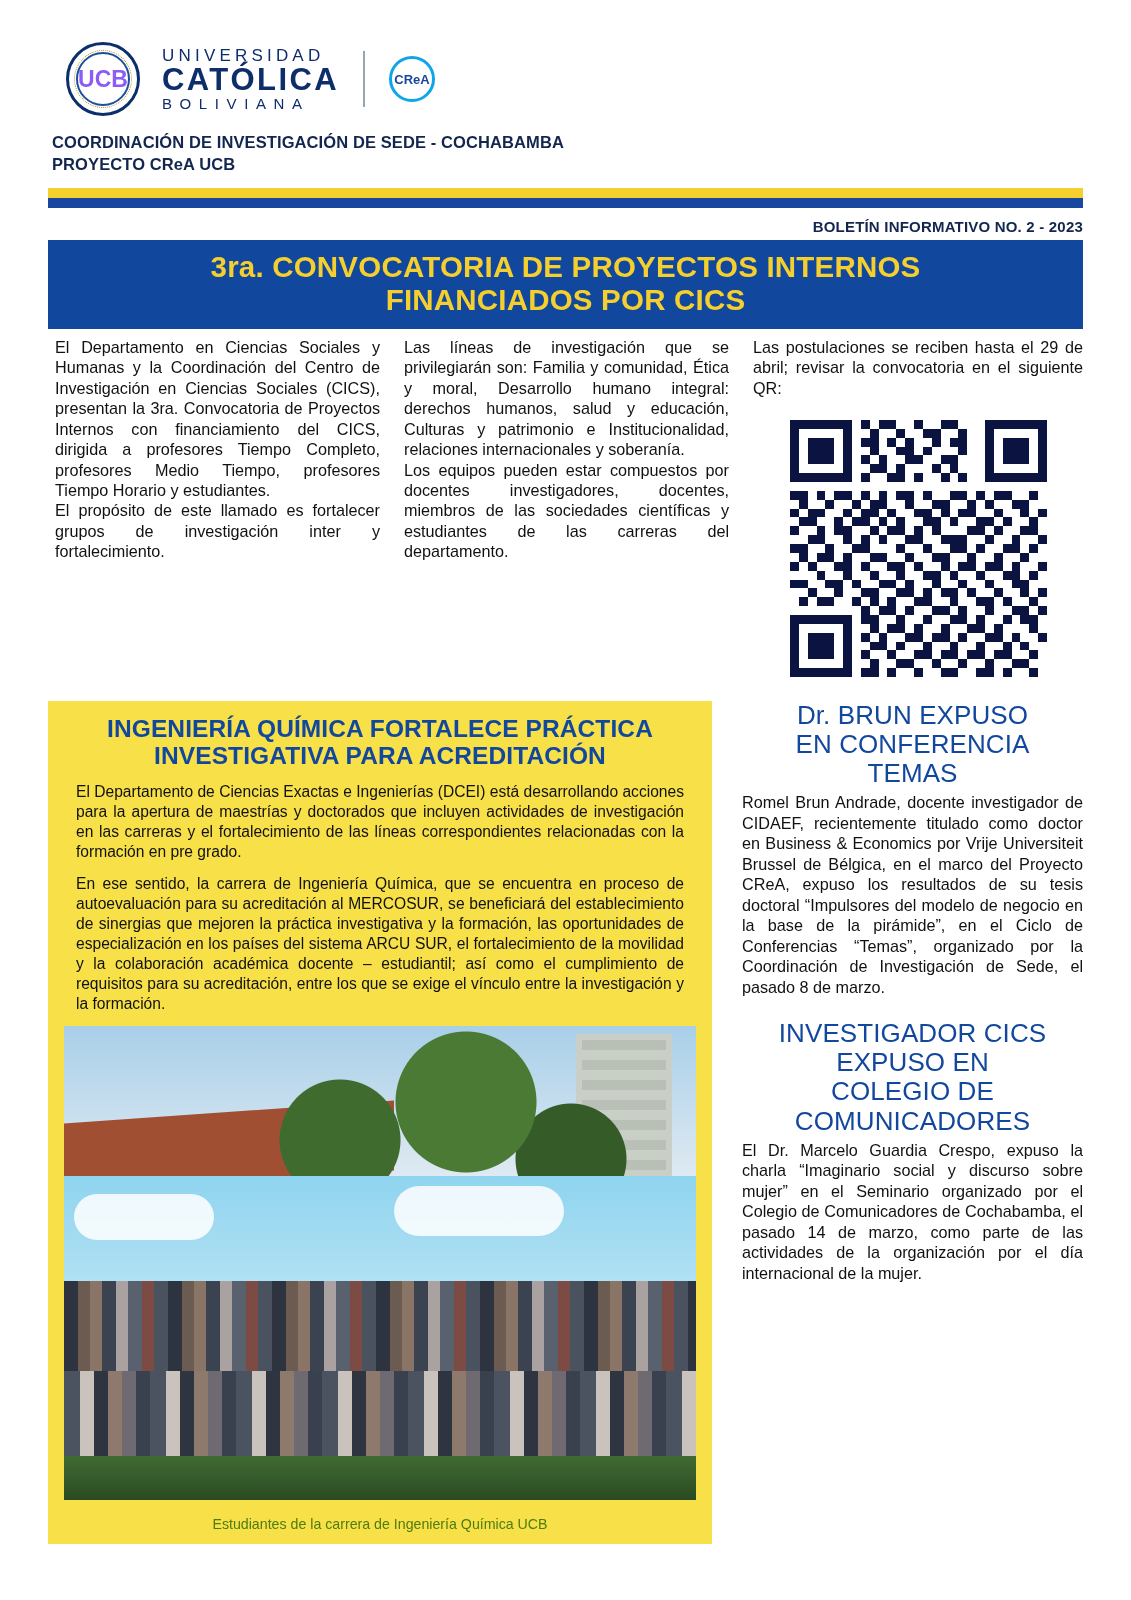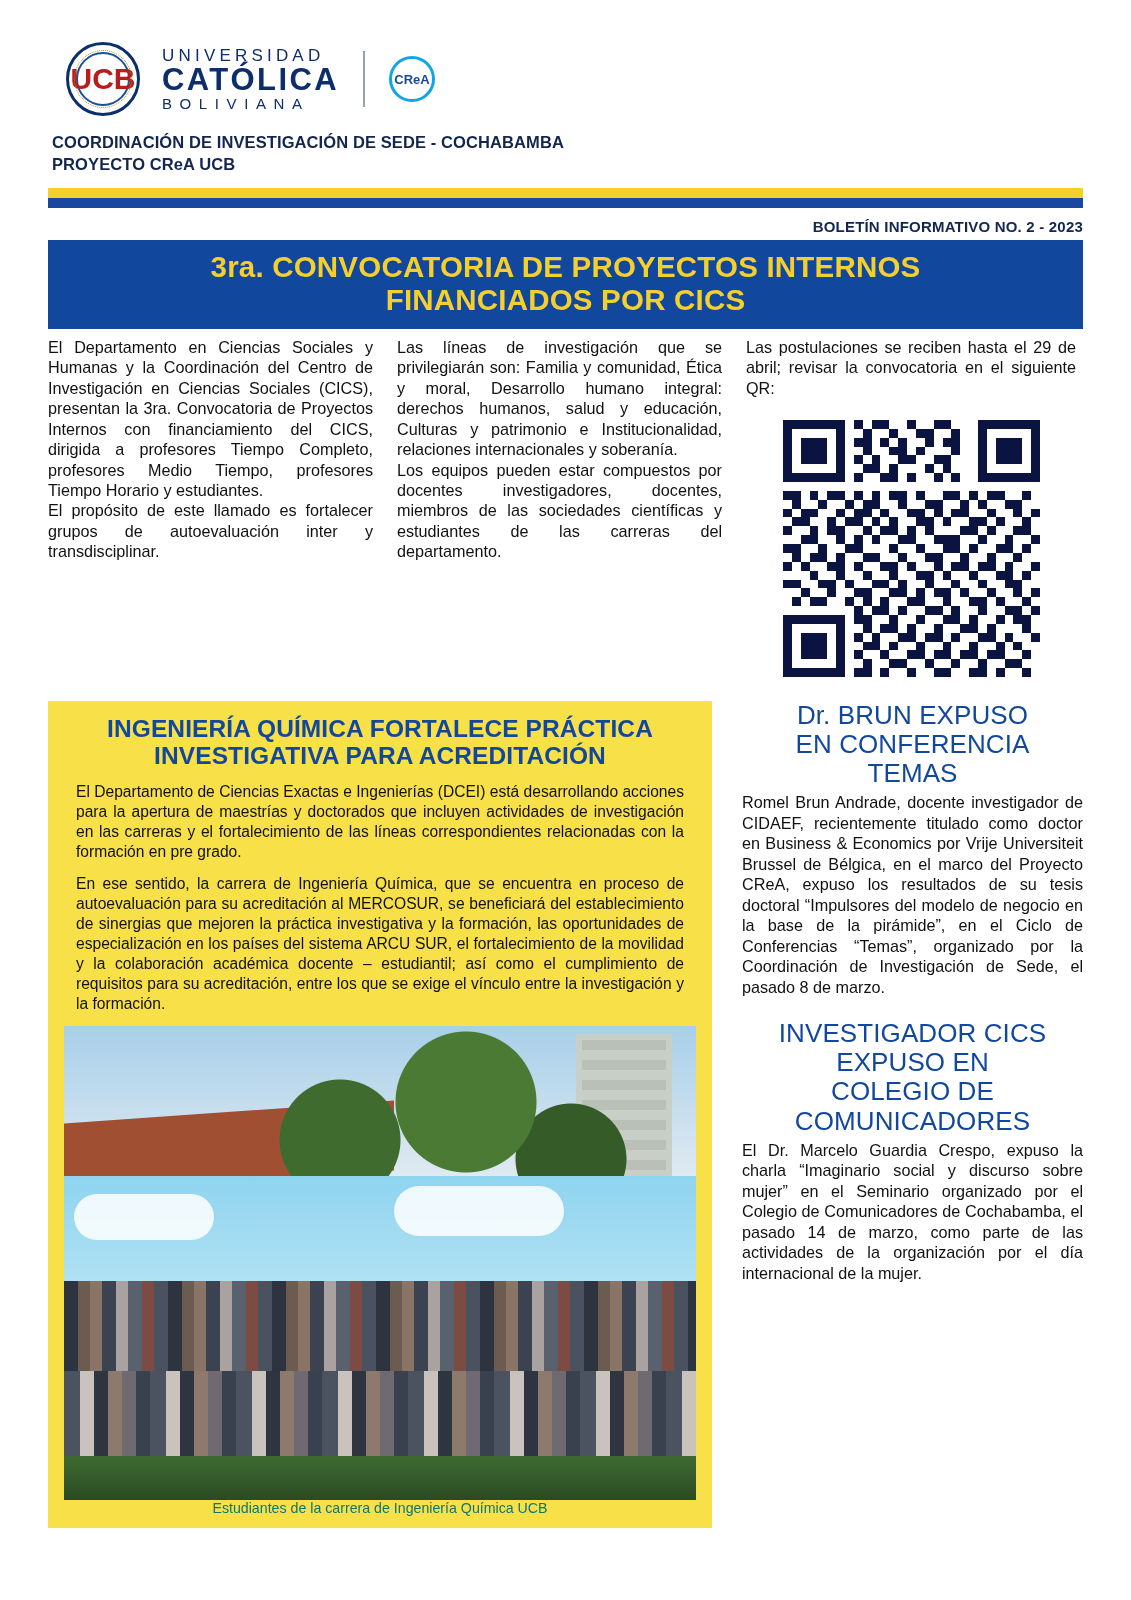"UCB" .crest-inner { color: #b91c1c -> #8b5cf6; font-size: 30px -> 23px }
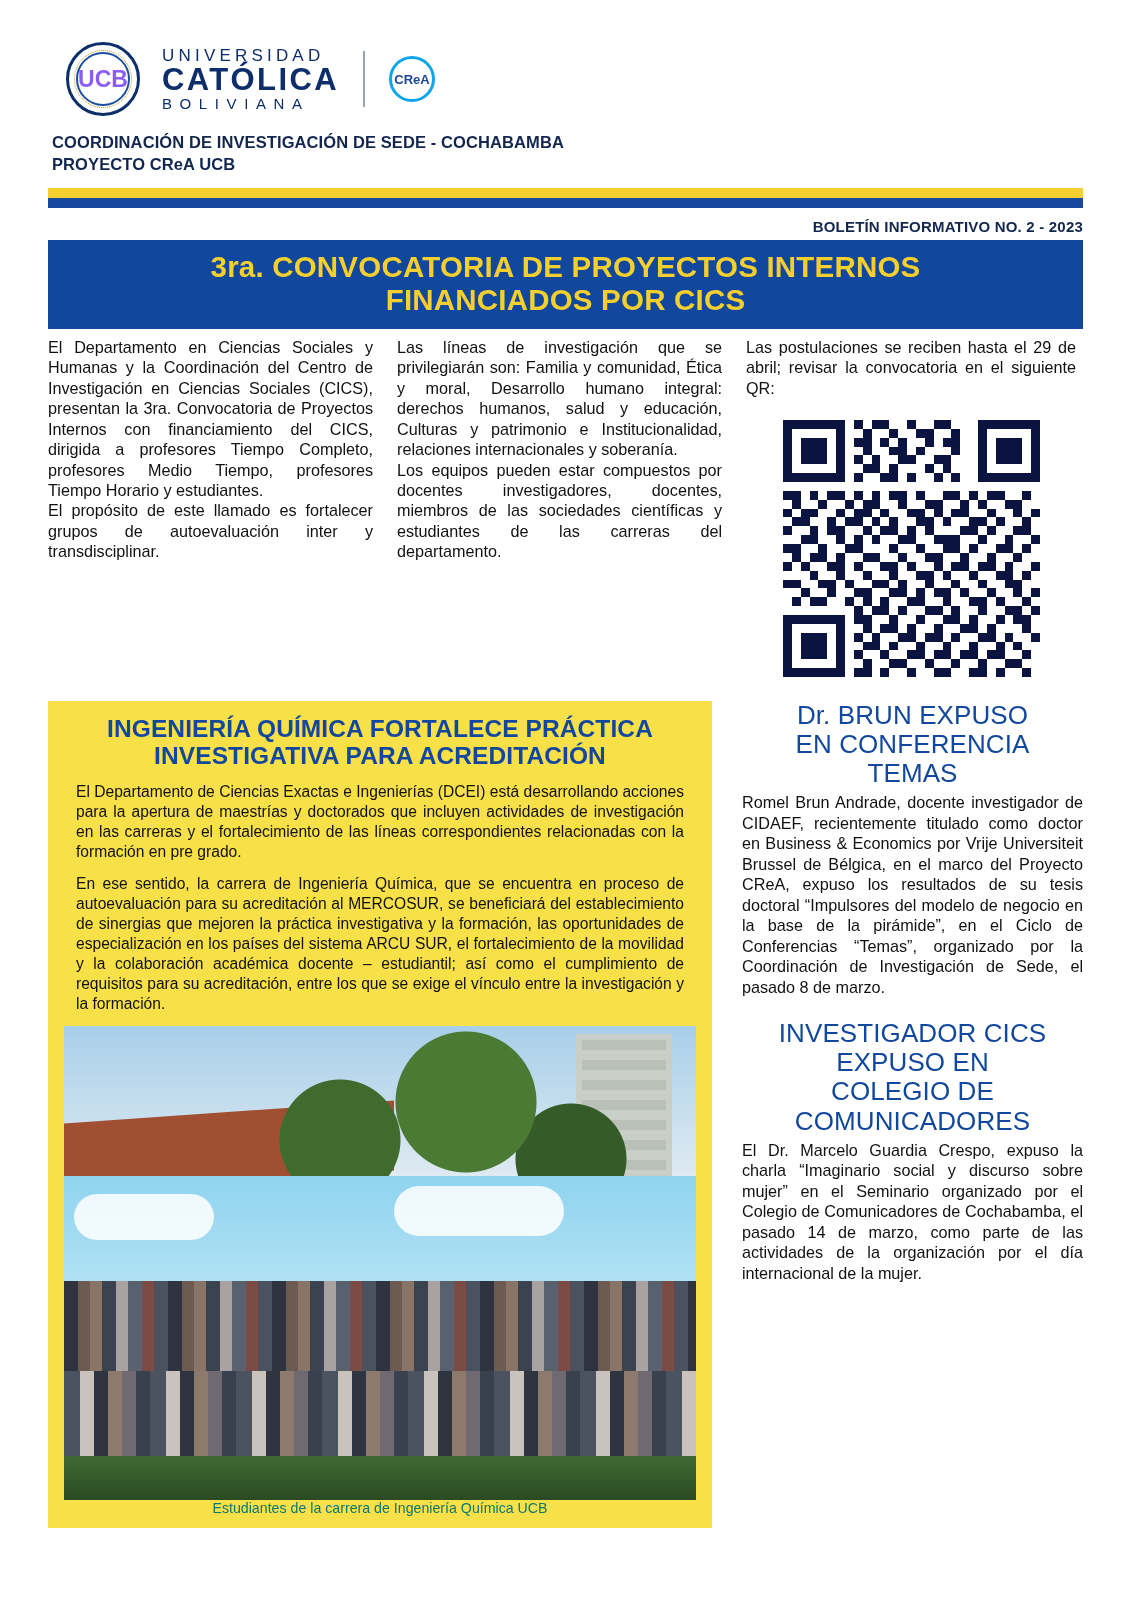"El Departamento en Ciencias Sociales" .cols3 { justify-content: none -> flex-end }
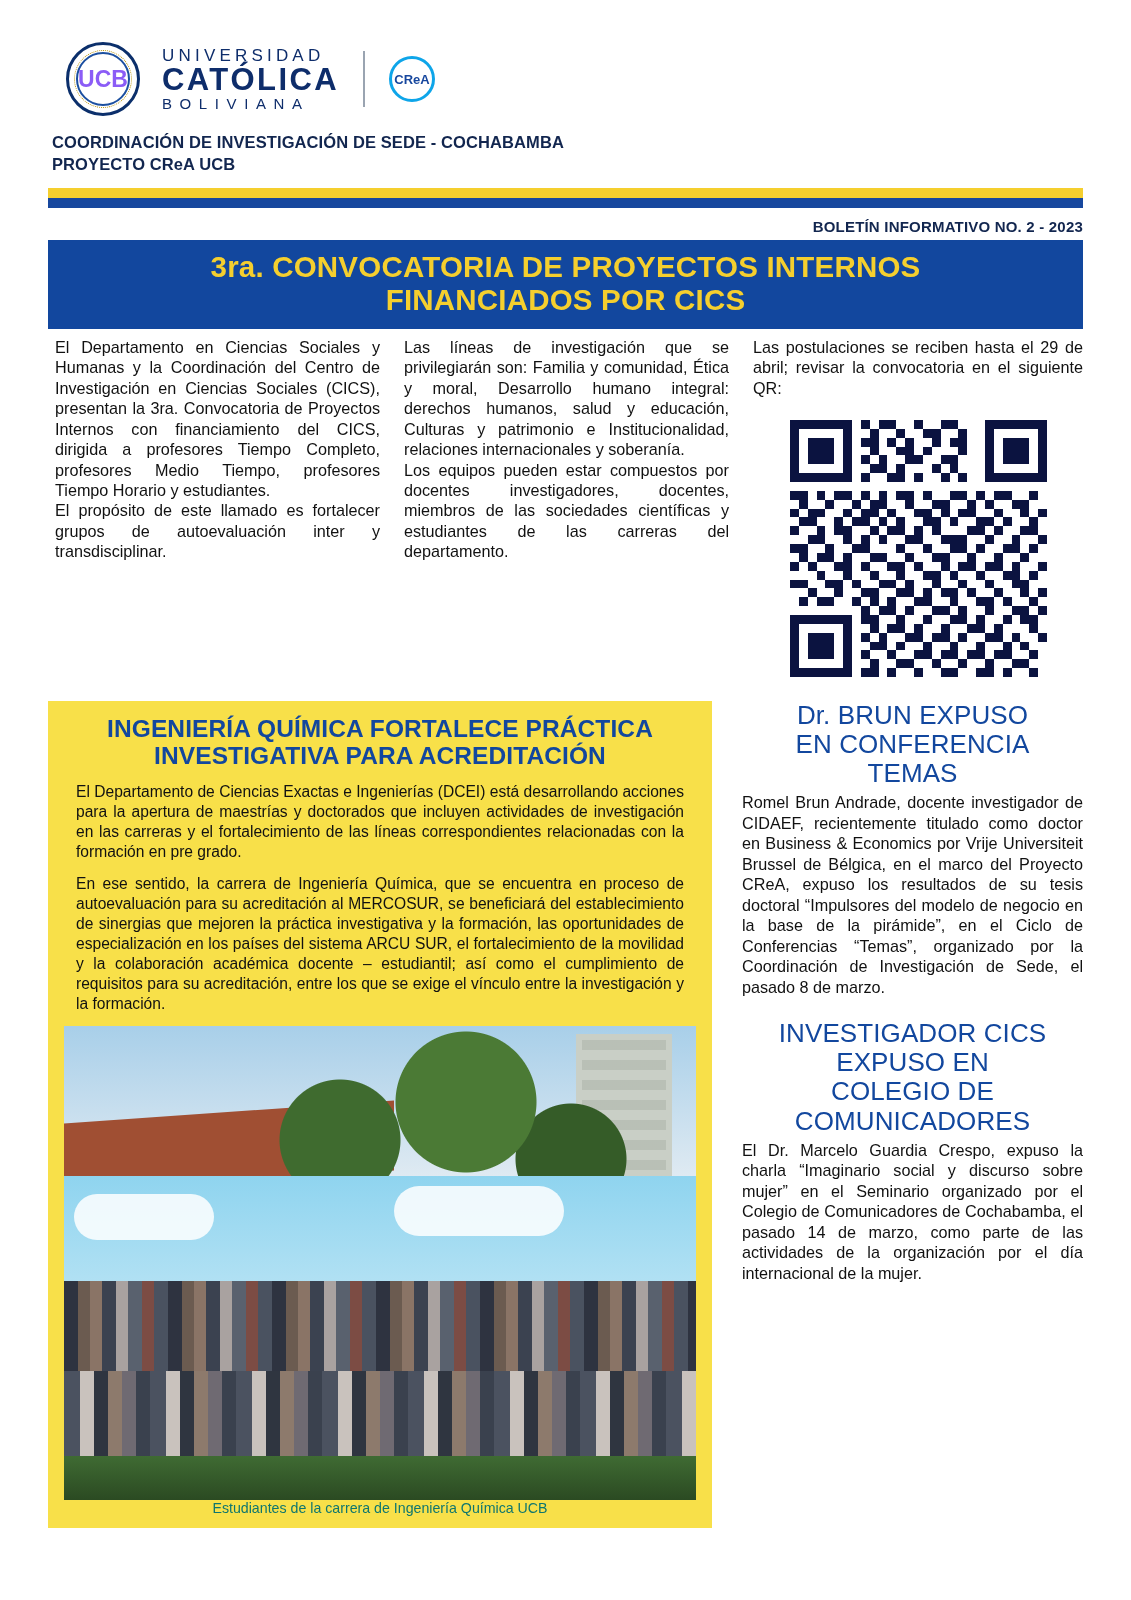"El propósito de este llamado" p { text: autoevaluación inter y transdisciplinar -> investigación inter y fortalecimiento }
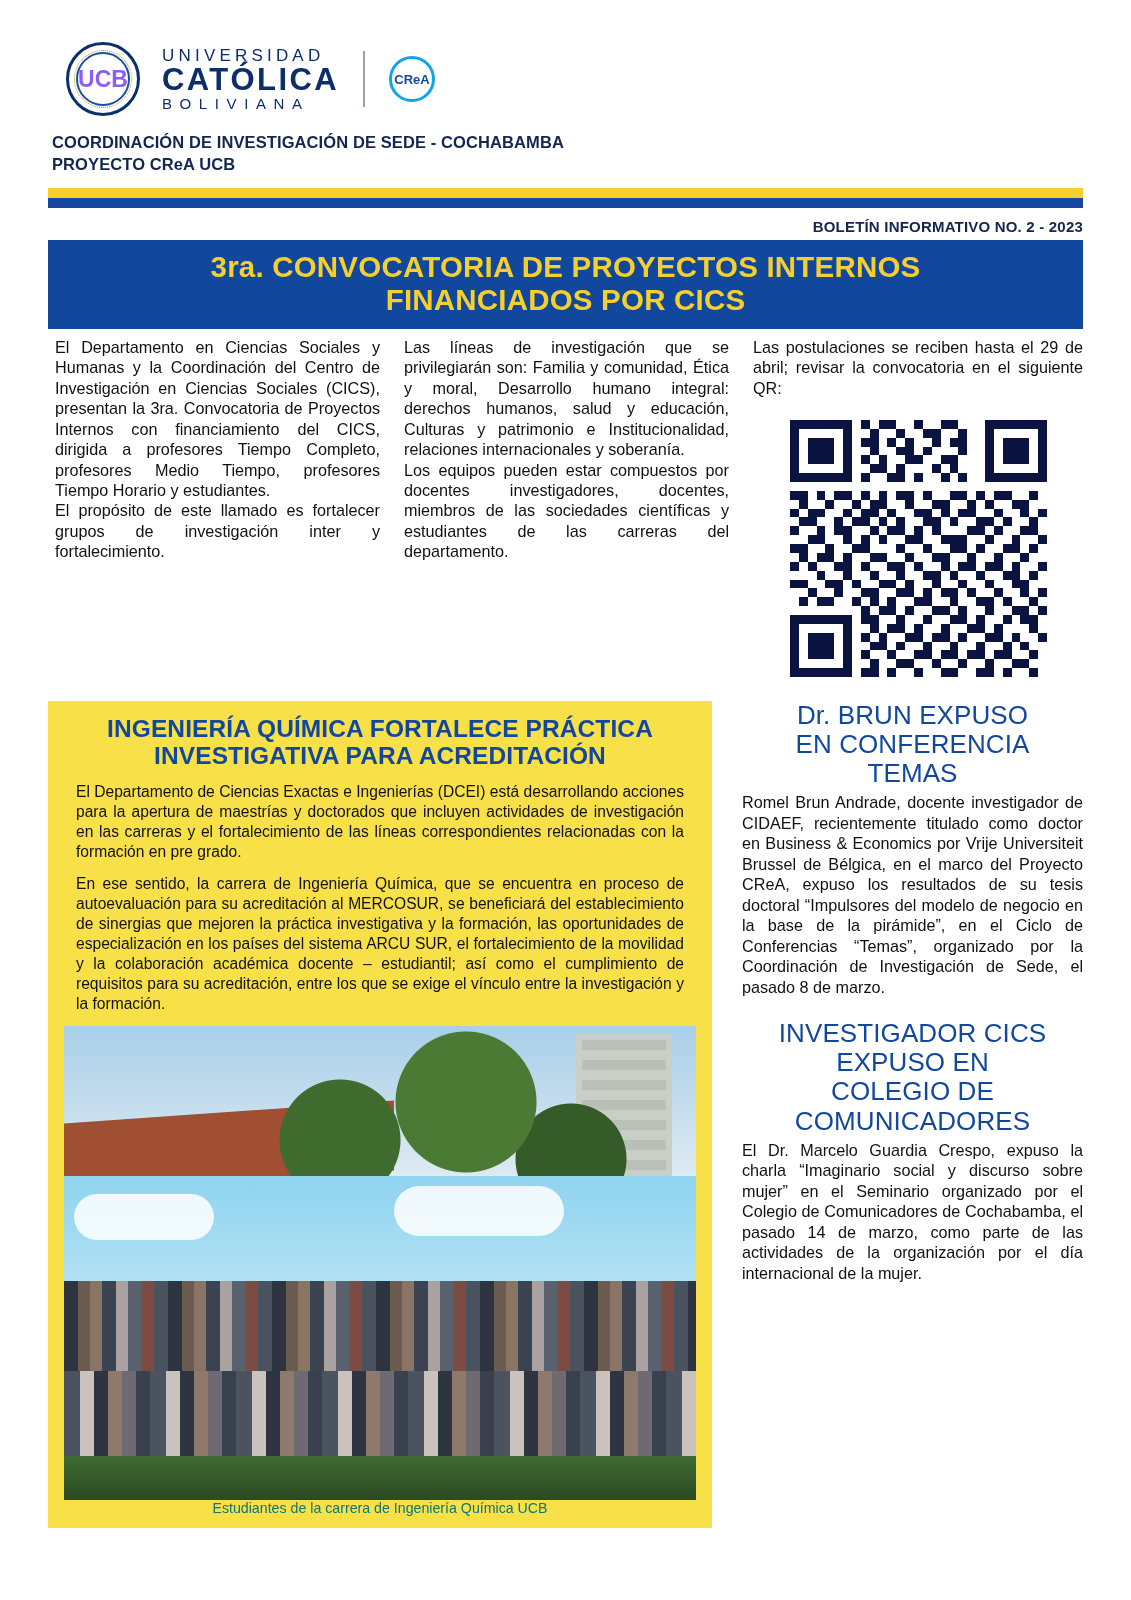"Estudiantes de la carrera de" .caption { color: #0f766e -> #4d7c0f; padding-top: 0 -> 16px }
